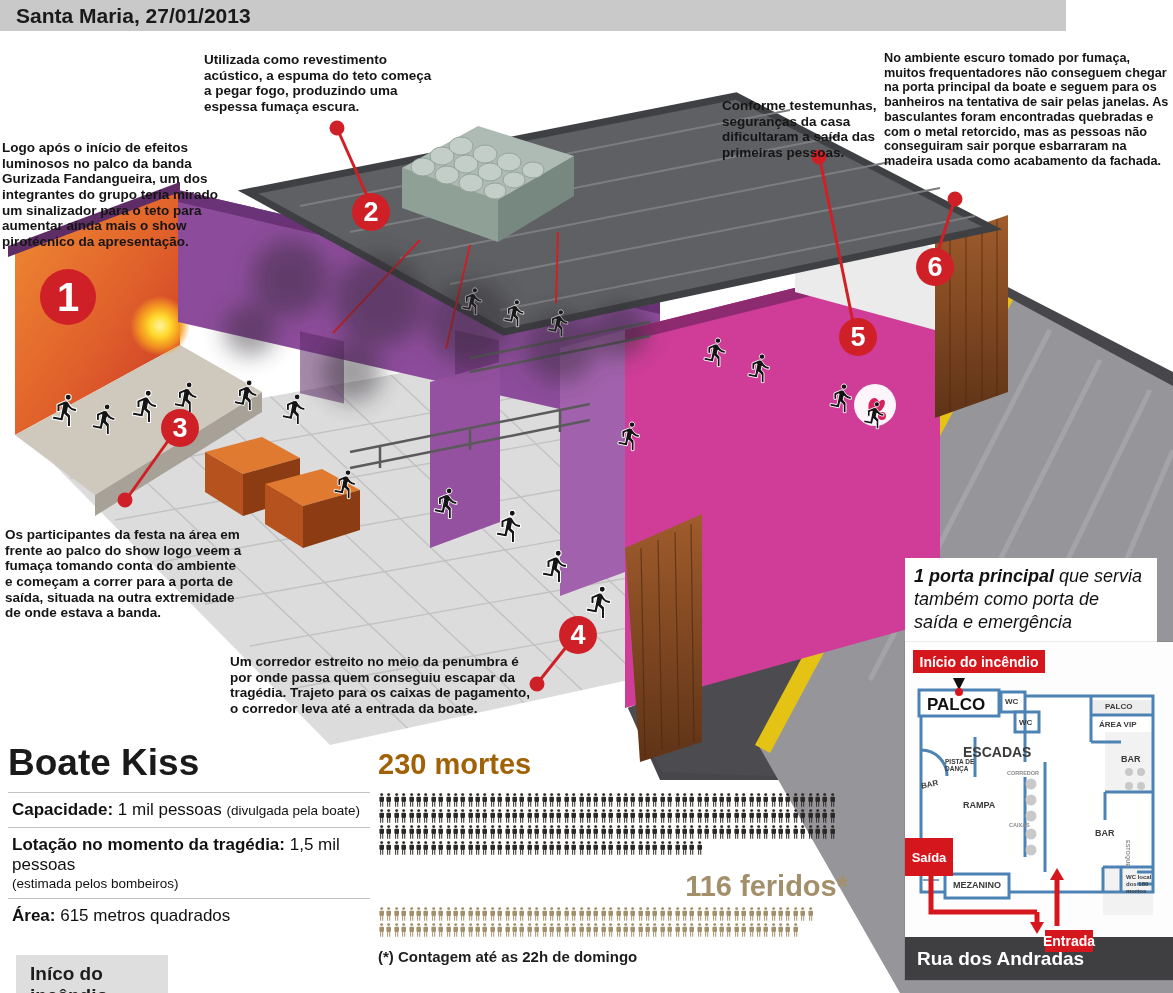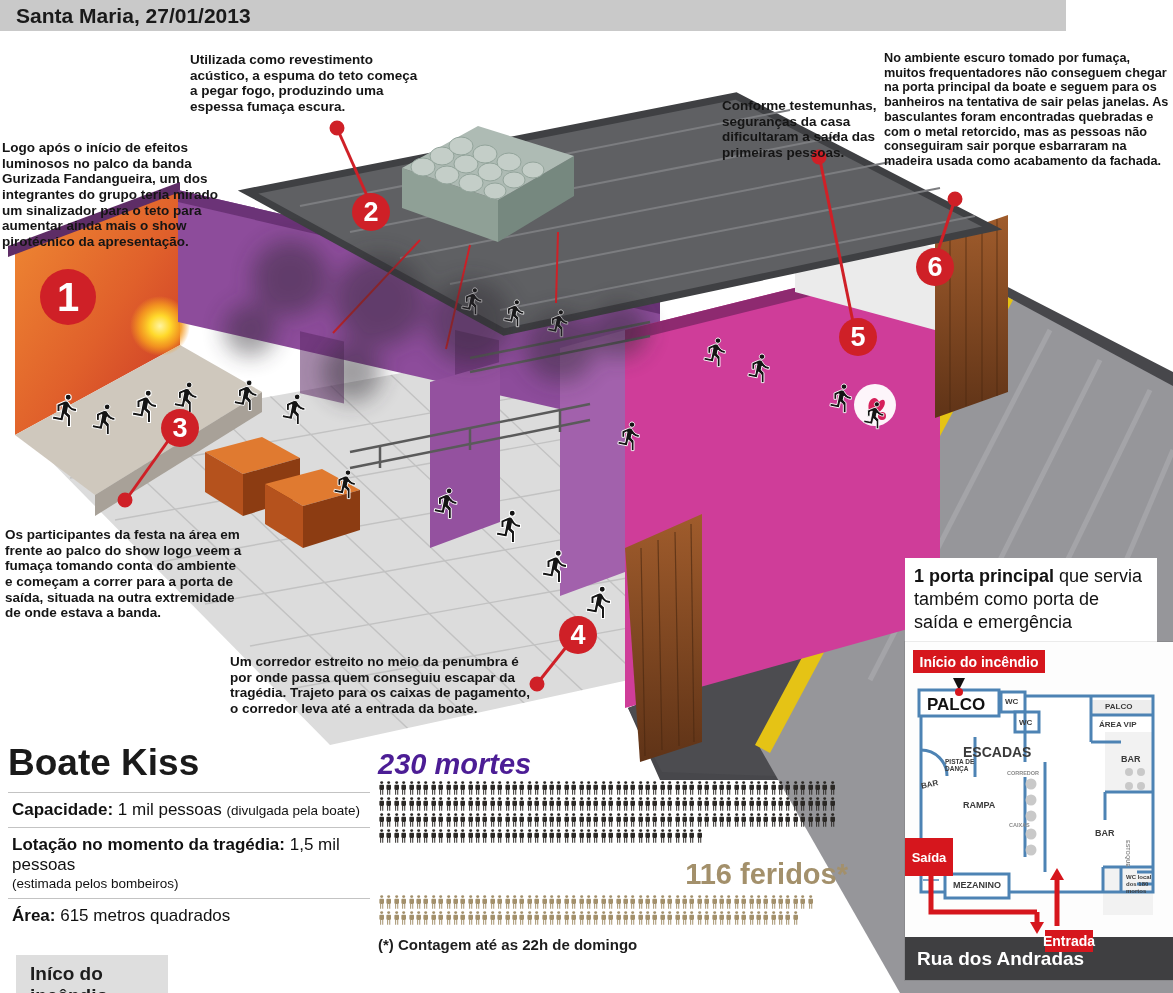"Utilizada como revestimento acústico, a" .co2 { left: 190px -> 204px }
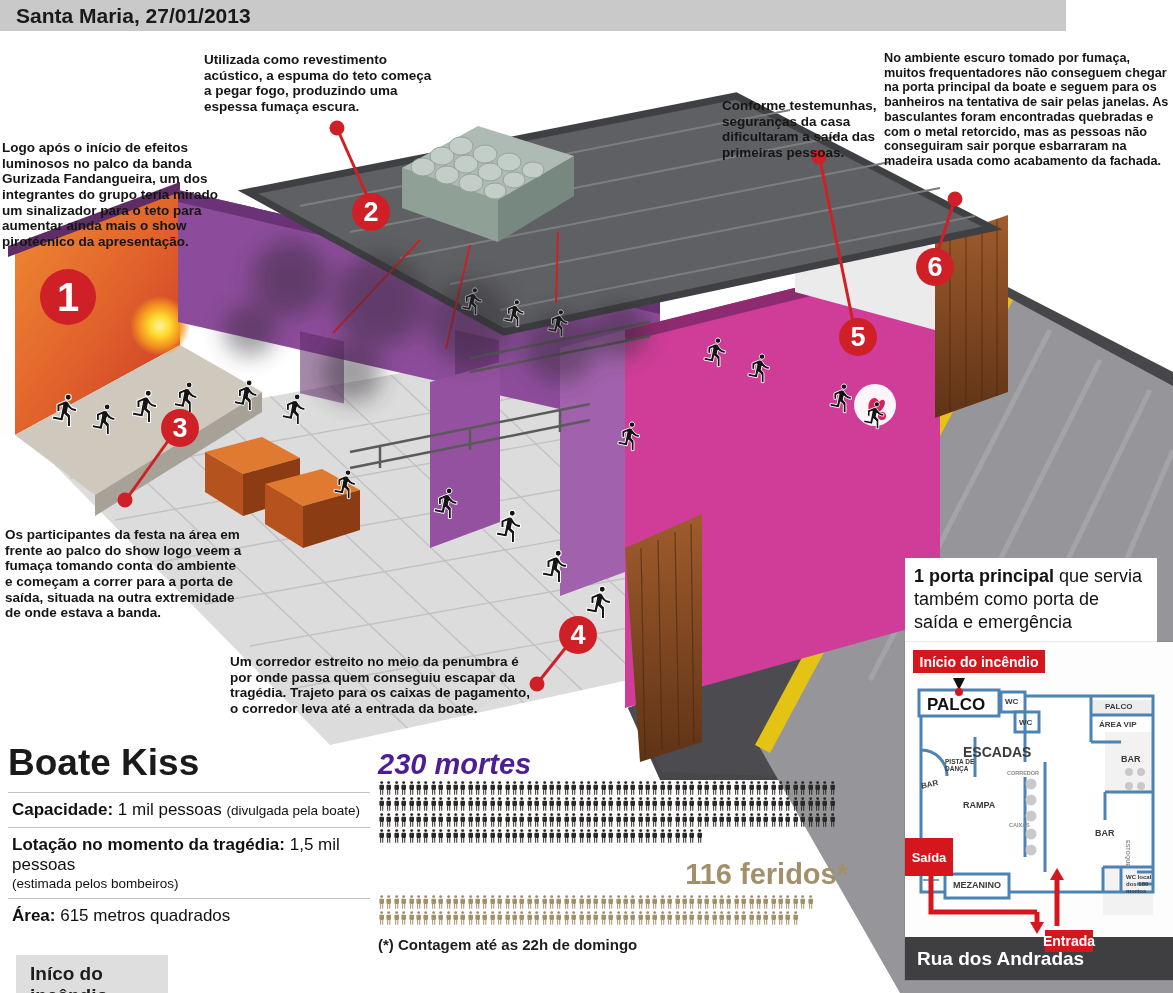"1 porta principal que servia" .door-note { font-style: none -> italic }
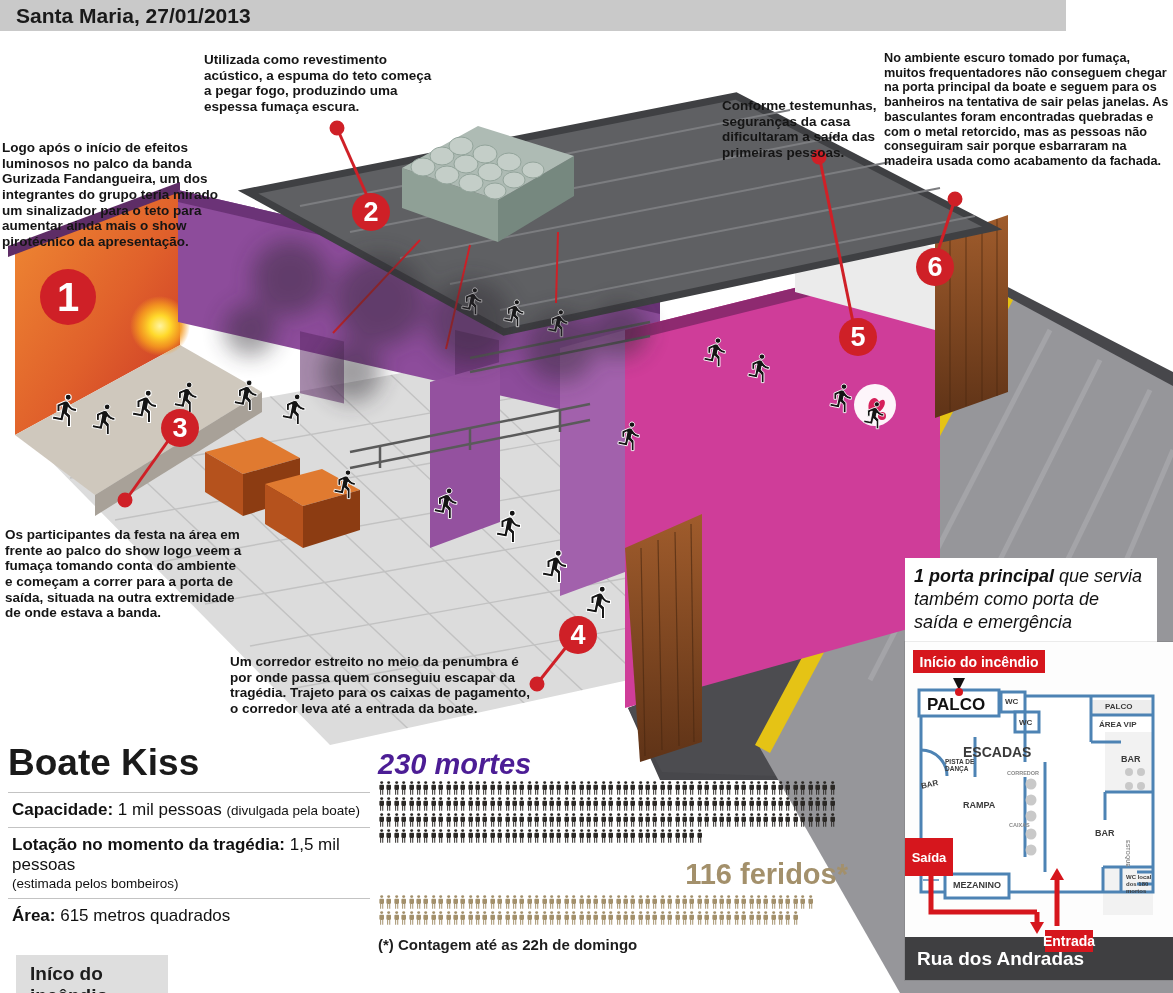"230 mortes" .deaths-title { color: #4c1d95 -> #a16207; font-style: italic -> none; margin-bottom: 0 -> 12px }
